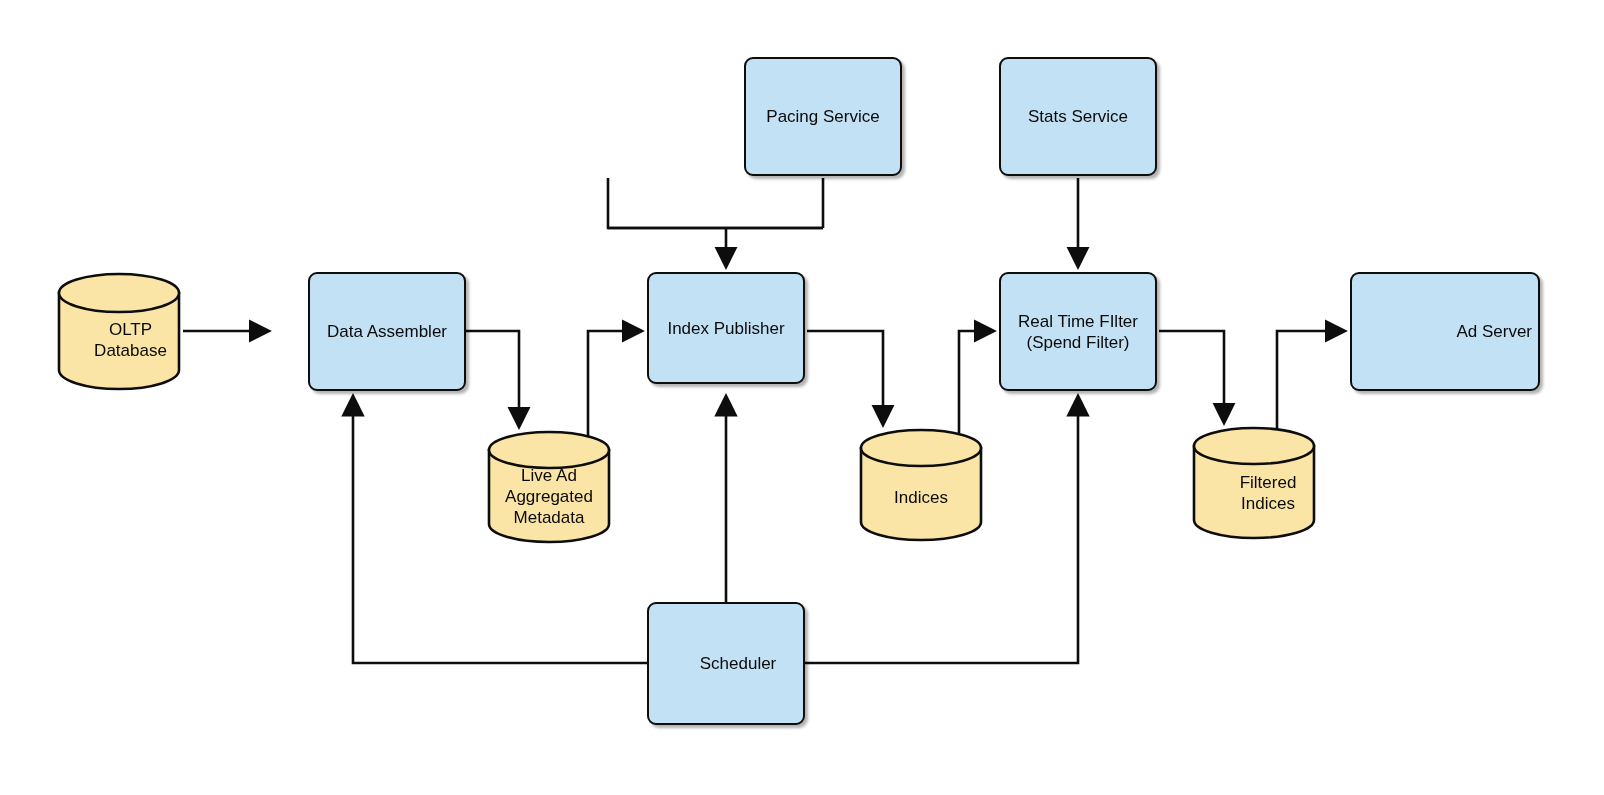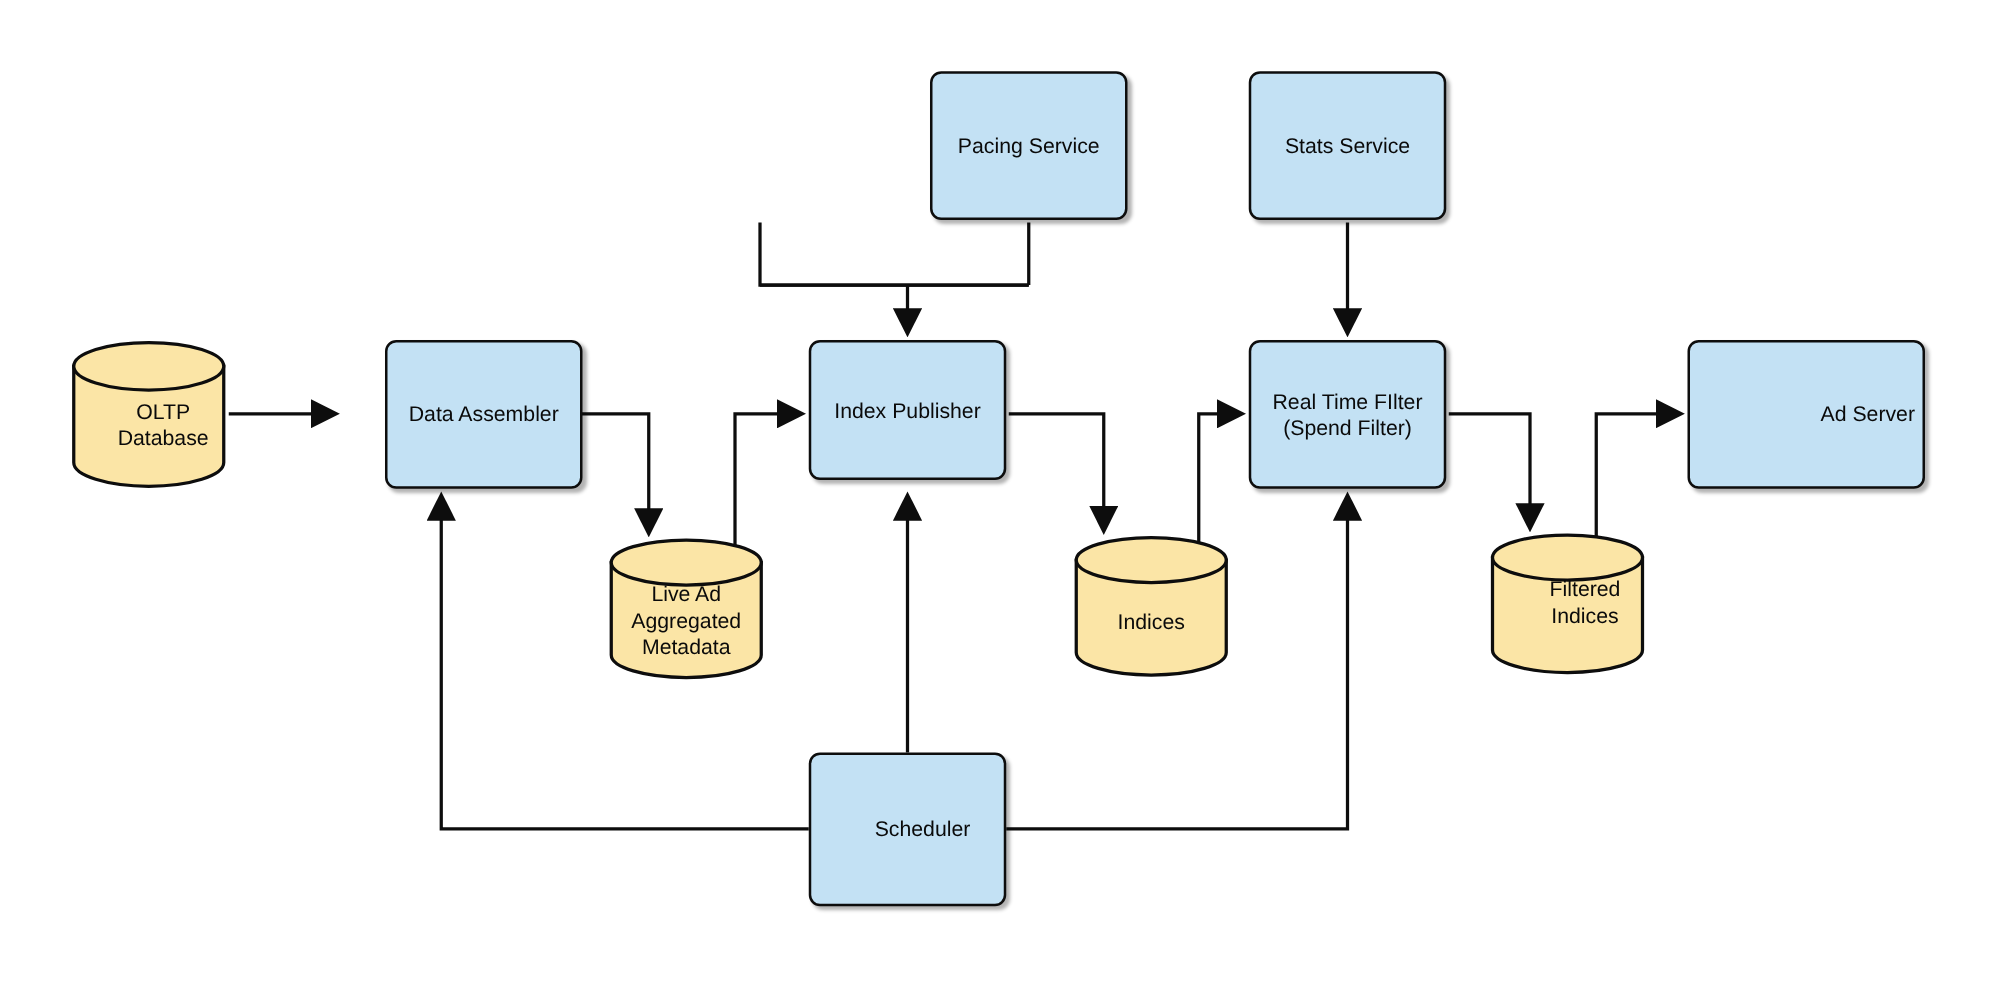"Filtered" div.label { top: 33px -> 44px }
